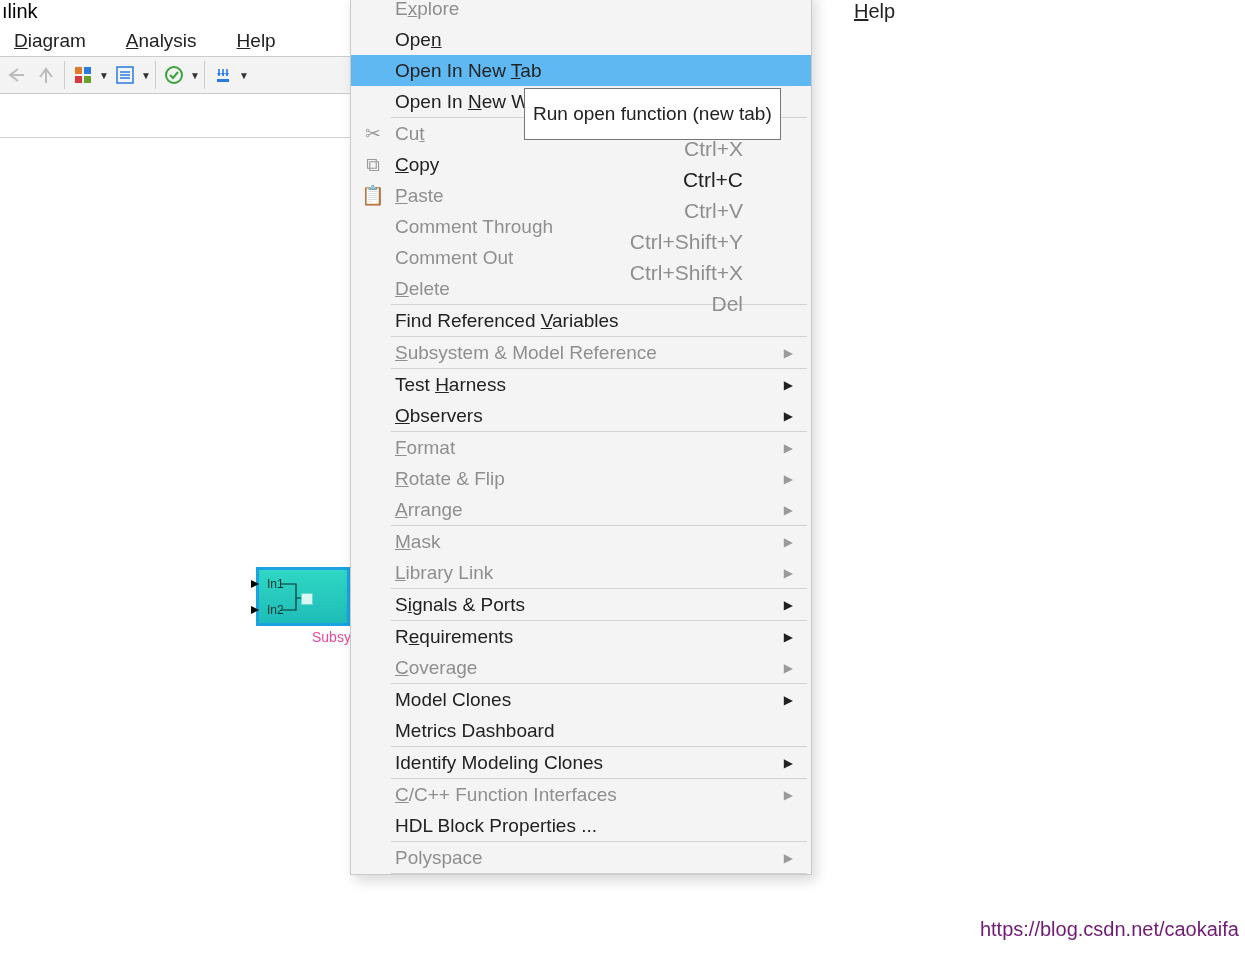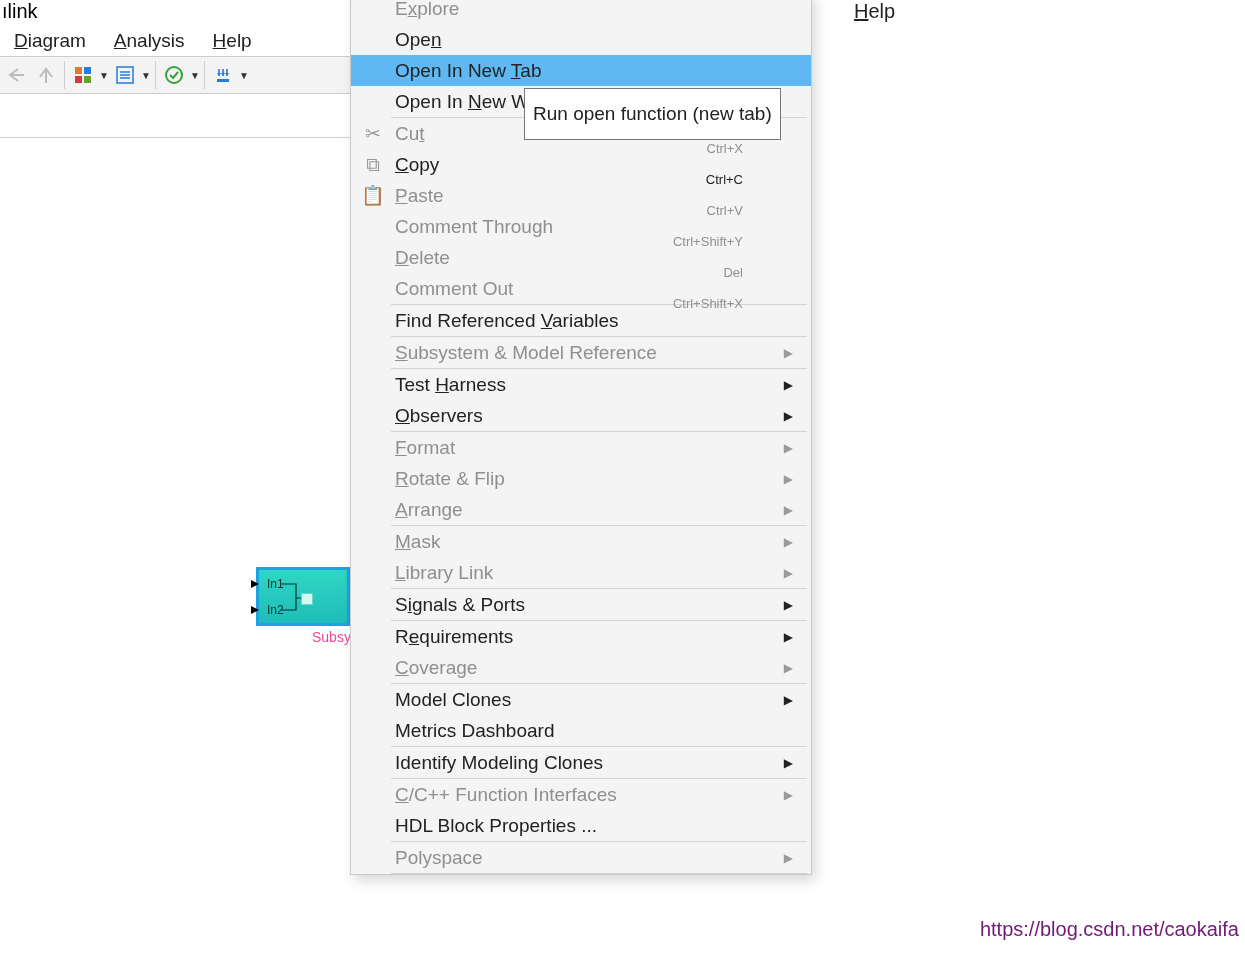"Diagram" .menubar { gap: 12px -> 24px }
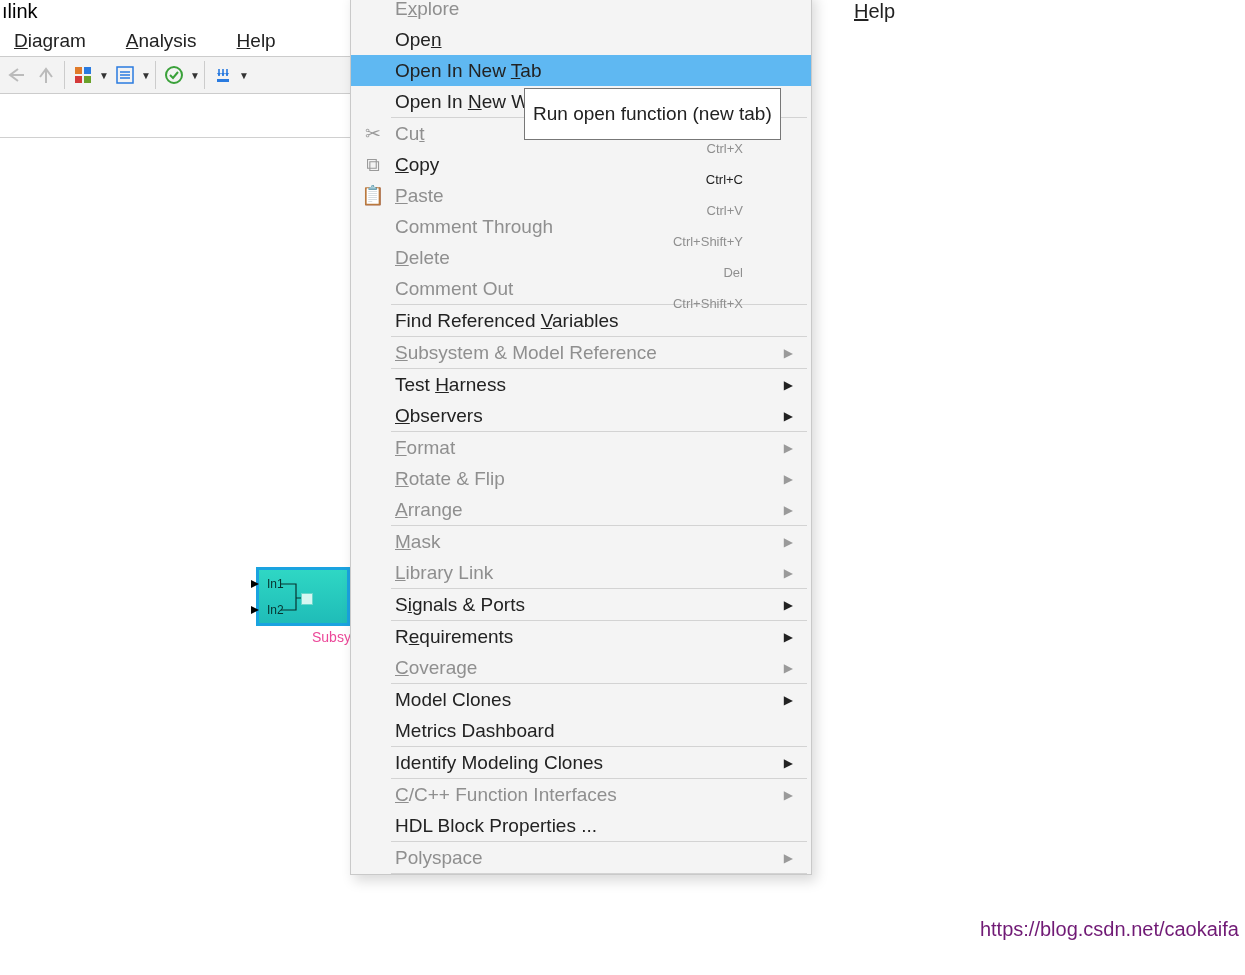"Ctrl+X" .ctx-row .sc { font-size: 13px -> 21px }
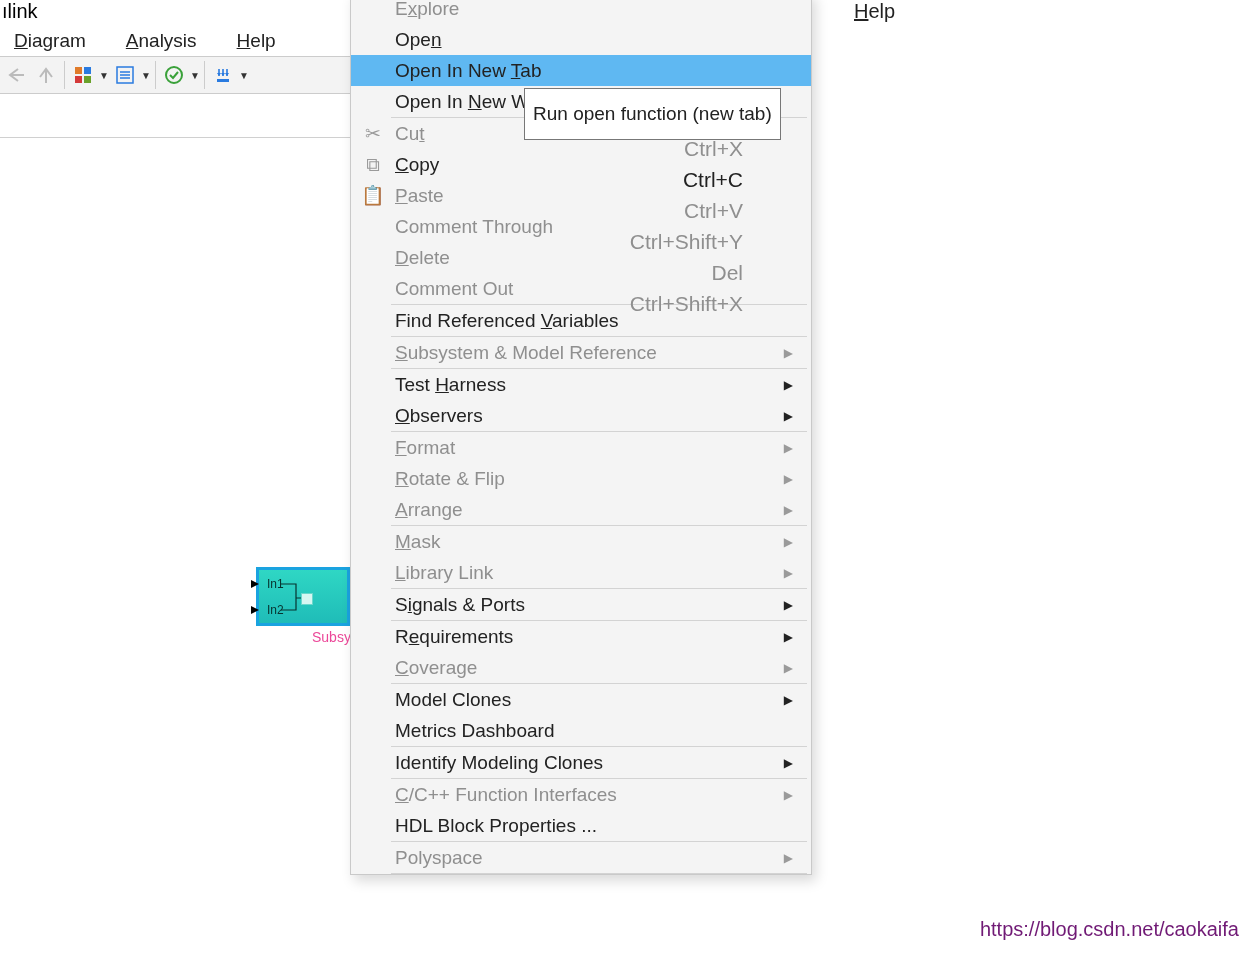"Delete" div.ctx-row { order: before "Comment Out" -> after "Comment Out" }
